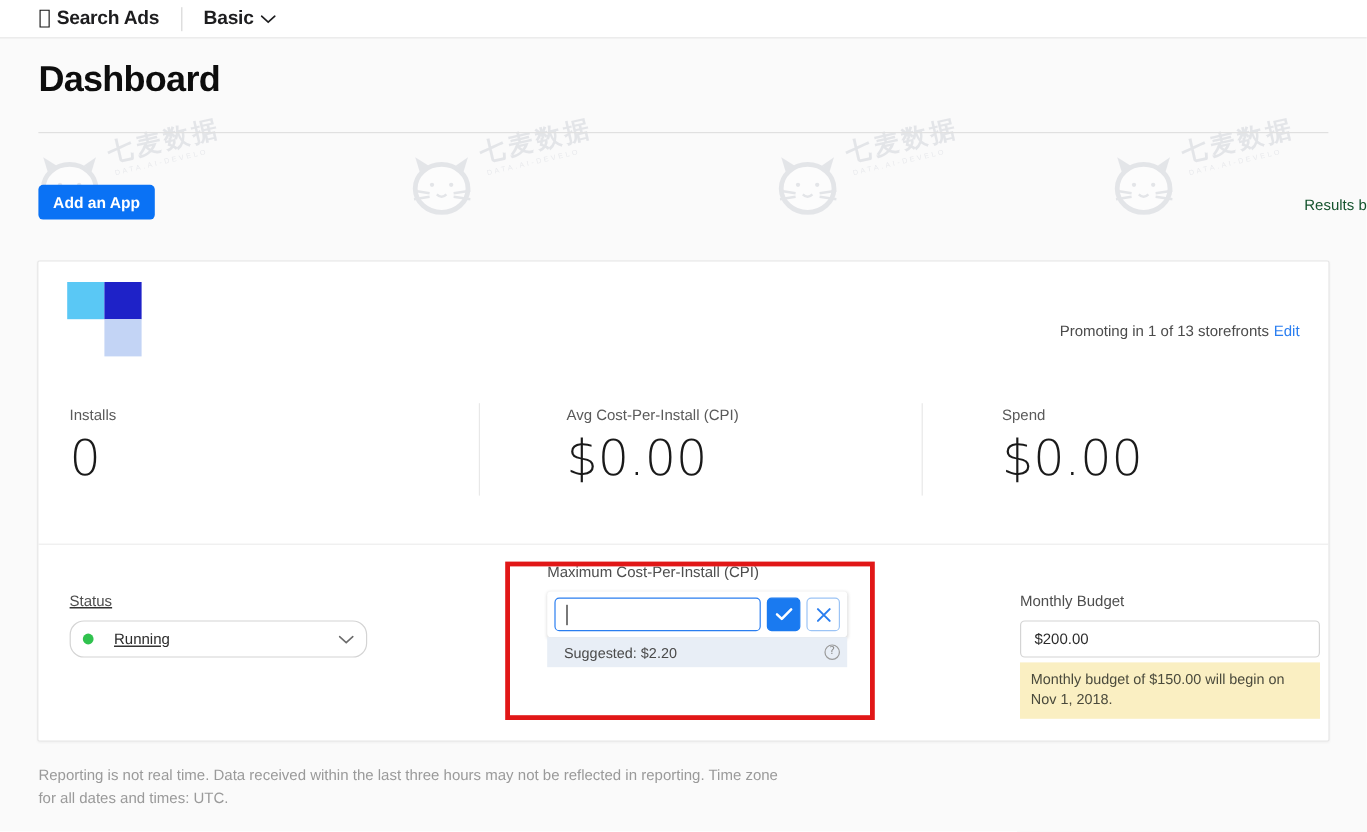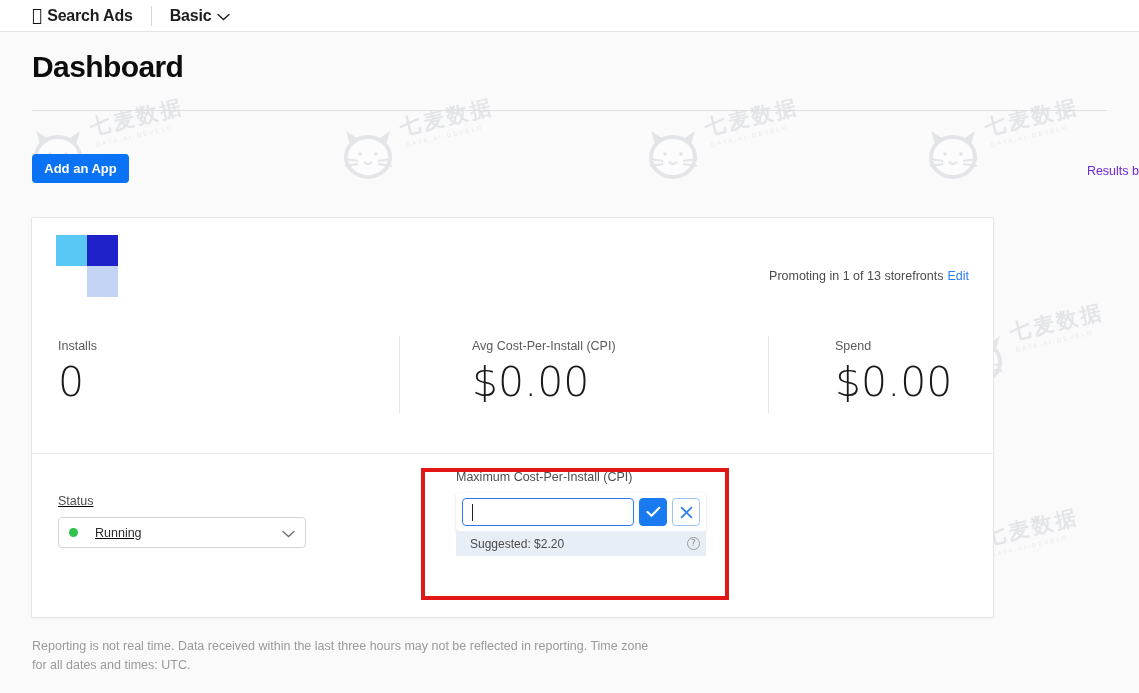"Results b" .results-link { color: #6d28d9 -> #14532d }
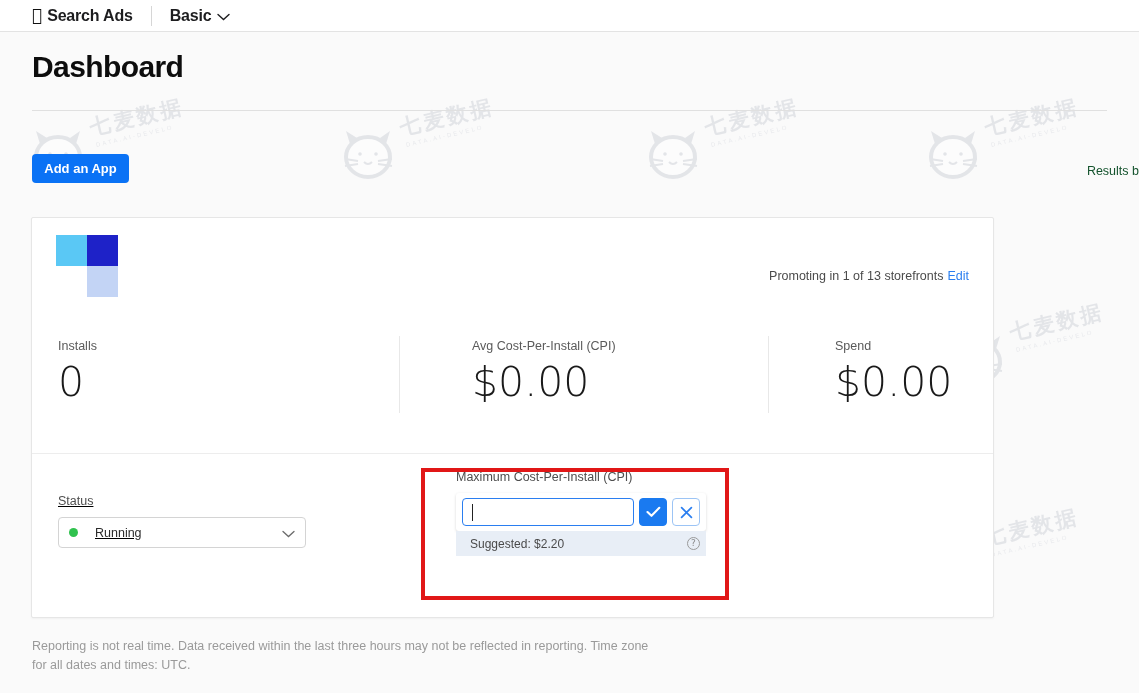"Promoting in 1 of 13" .card { width: 963px -> 1077px }
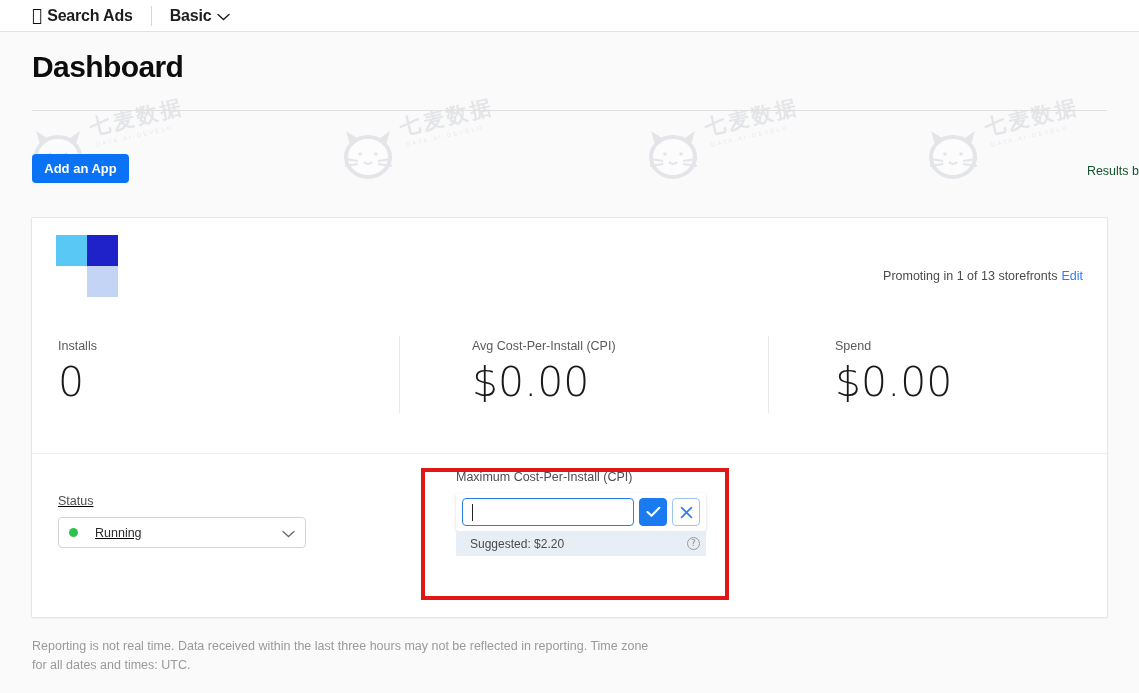"Monthly Budget" div.budget-block { html: none -> <div> <div>Monthly Budget</div> <div>$200.00</div> <div>Monthly budget of $150.00 will begin on Nov 1, 2018.</div> </div> }
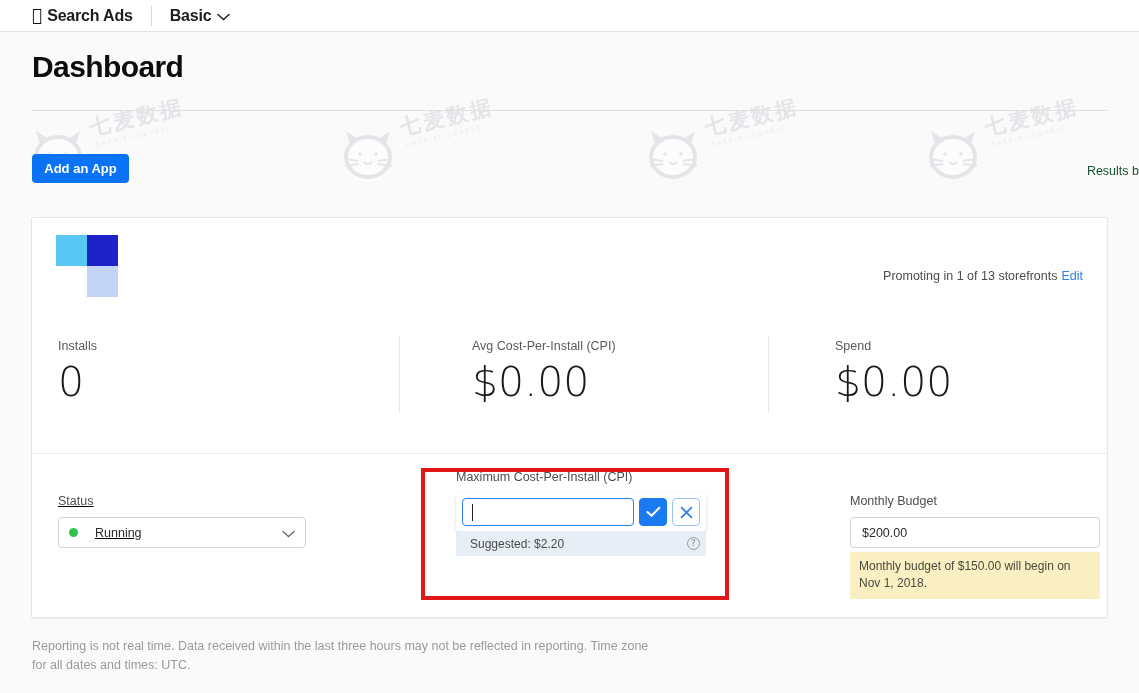"Running" .select-box { border-radius: 4px -> 12px }
